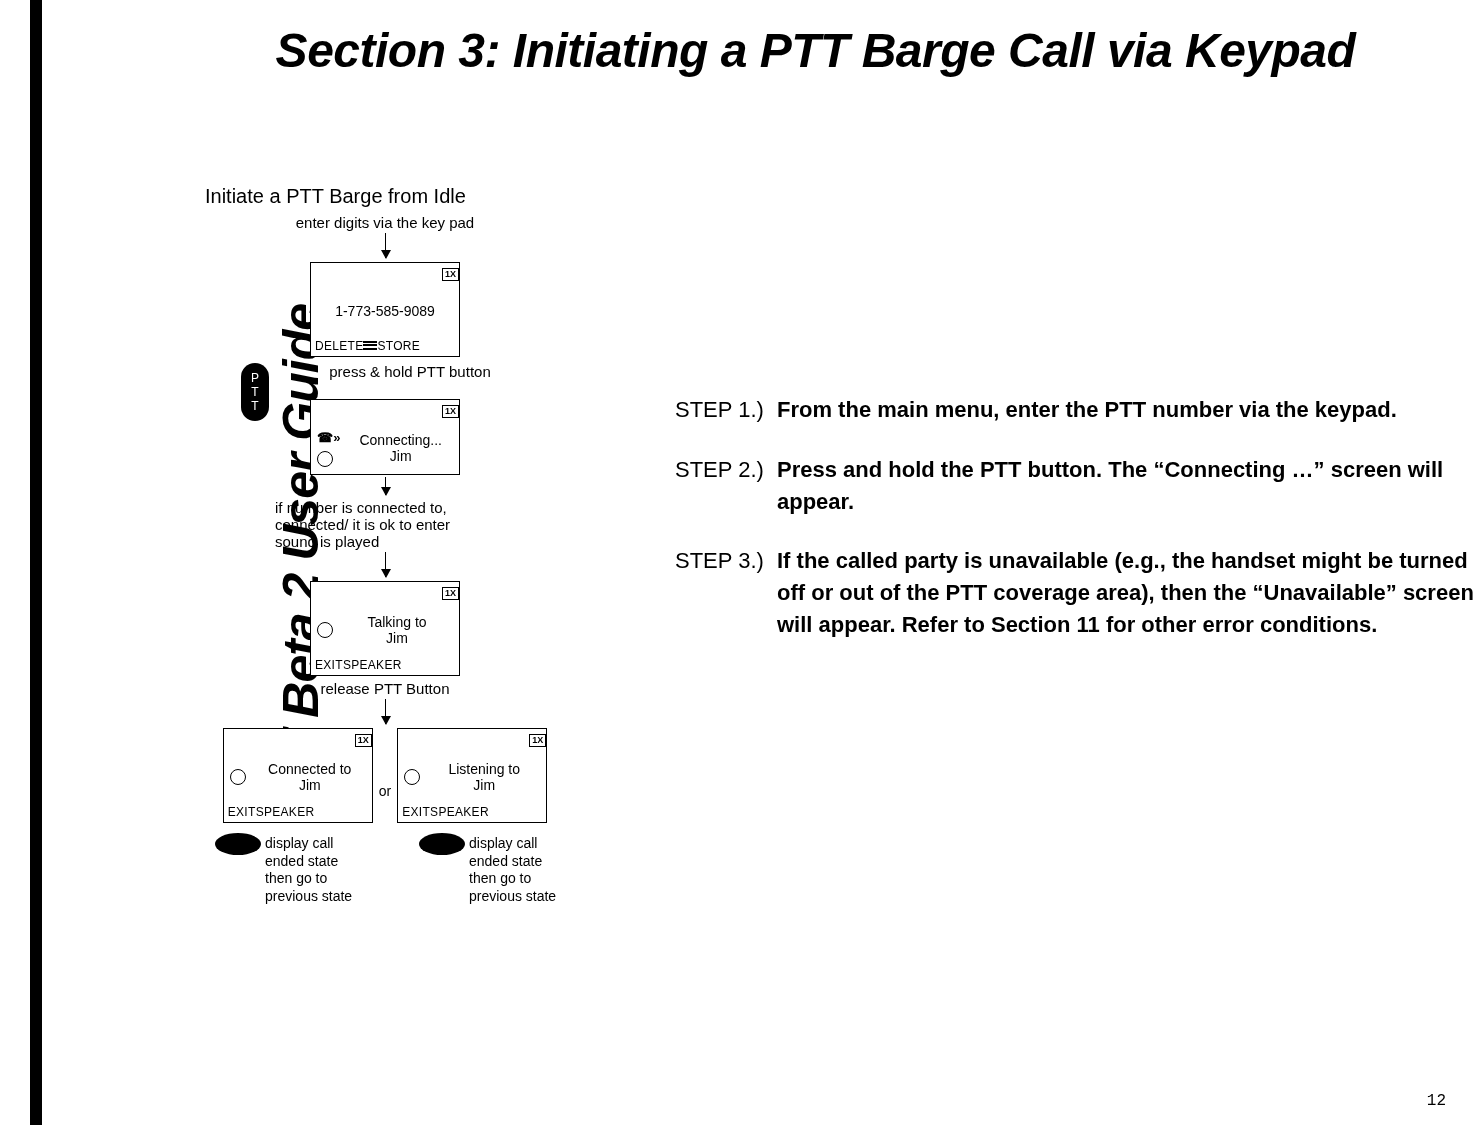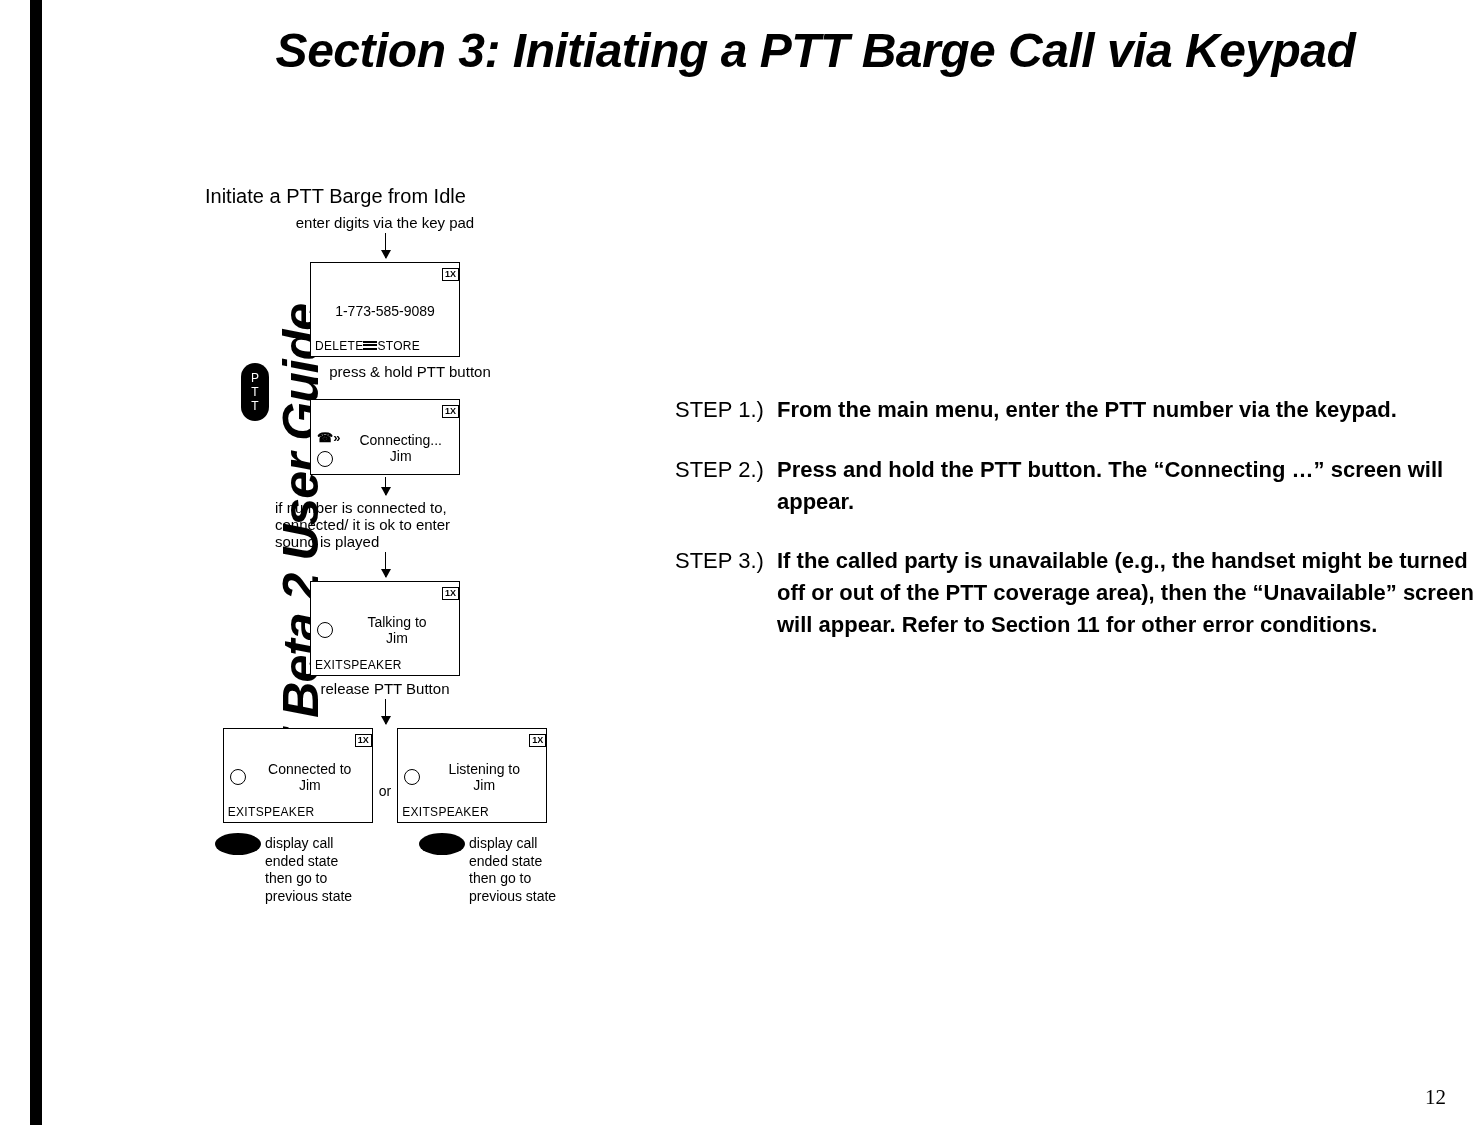"12" .pgnum { font-family: Liberation Serif, serif -> Liberation Mono, monospace; font-size: 21px -> 16px }
